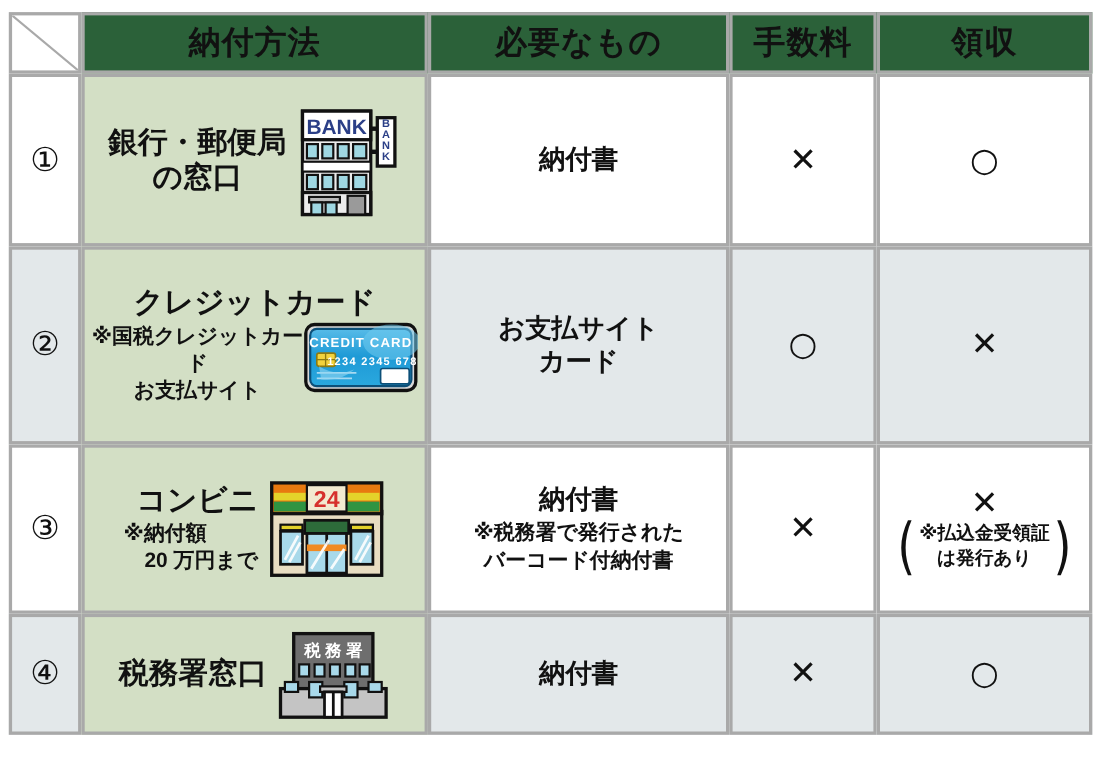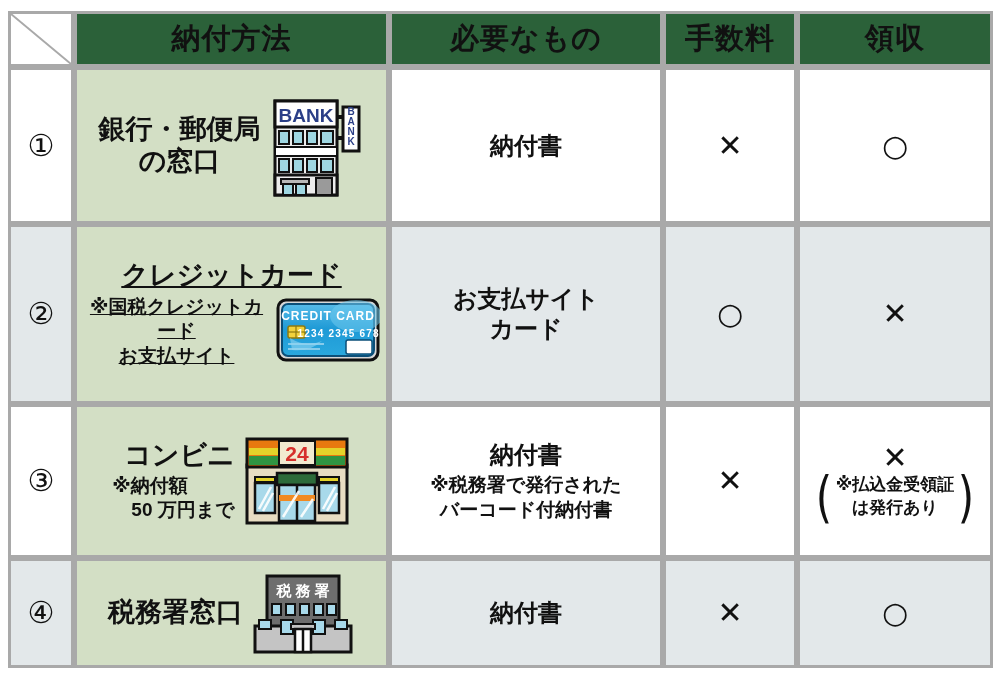"クレジットカード" .layout-stack .method-inner { text-decoration: underline -> none }
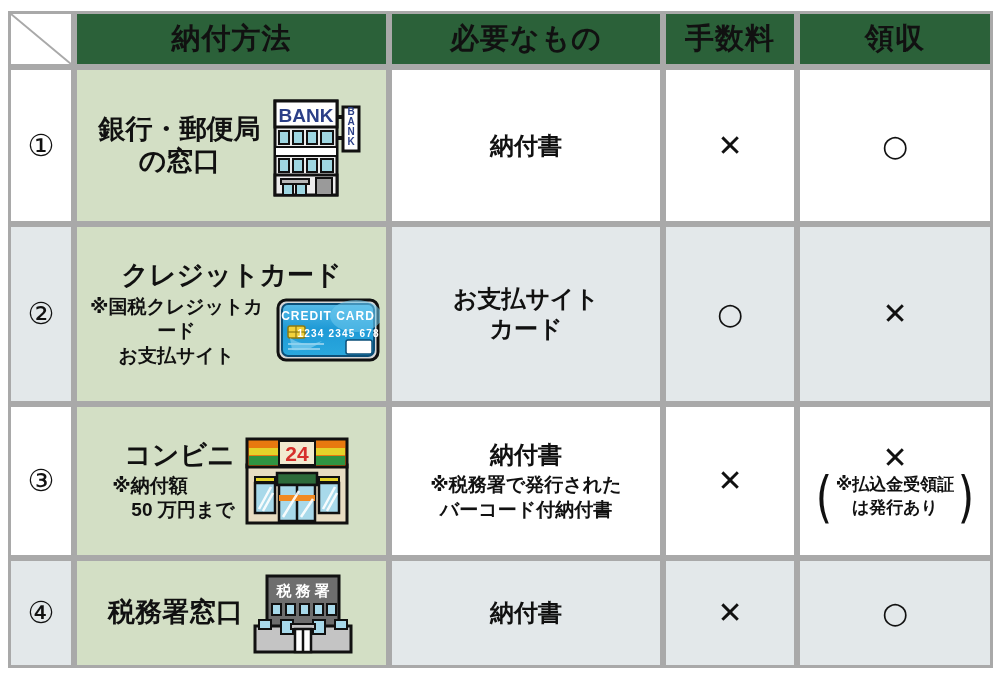"※国税クレジットカード" .inline-row { align-items: center -> flex-start; gap: 6px -> none }
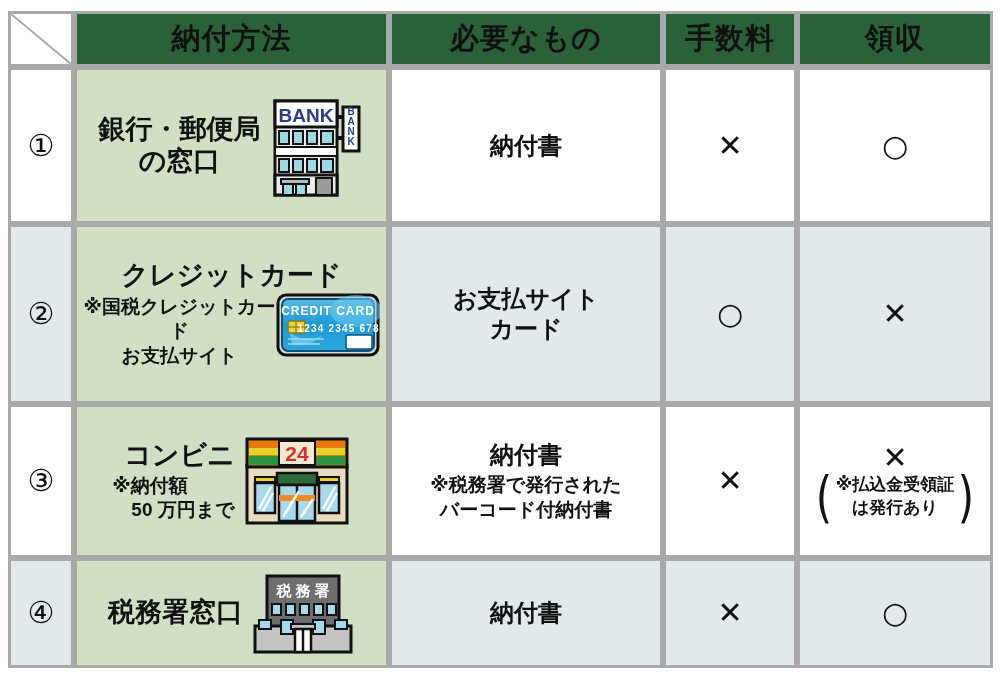"※納付額" div.m-note { text: 50 -> 20 }
